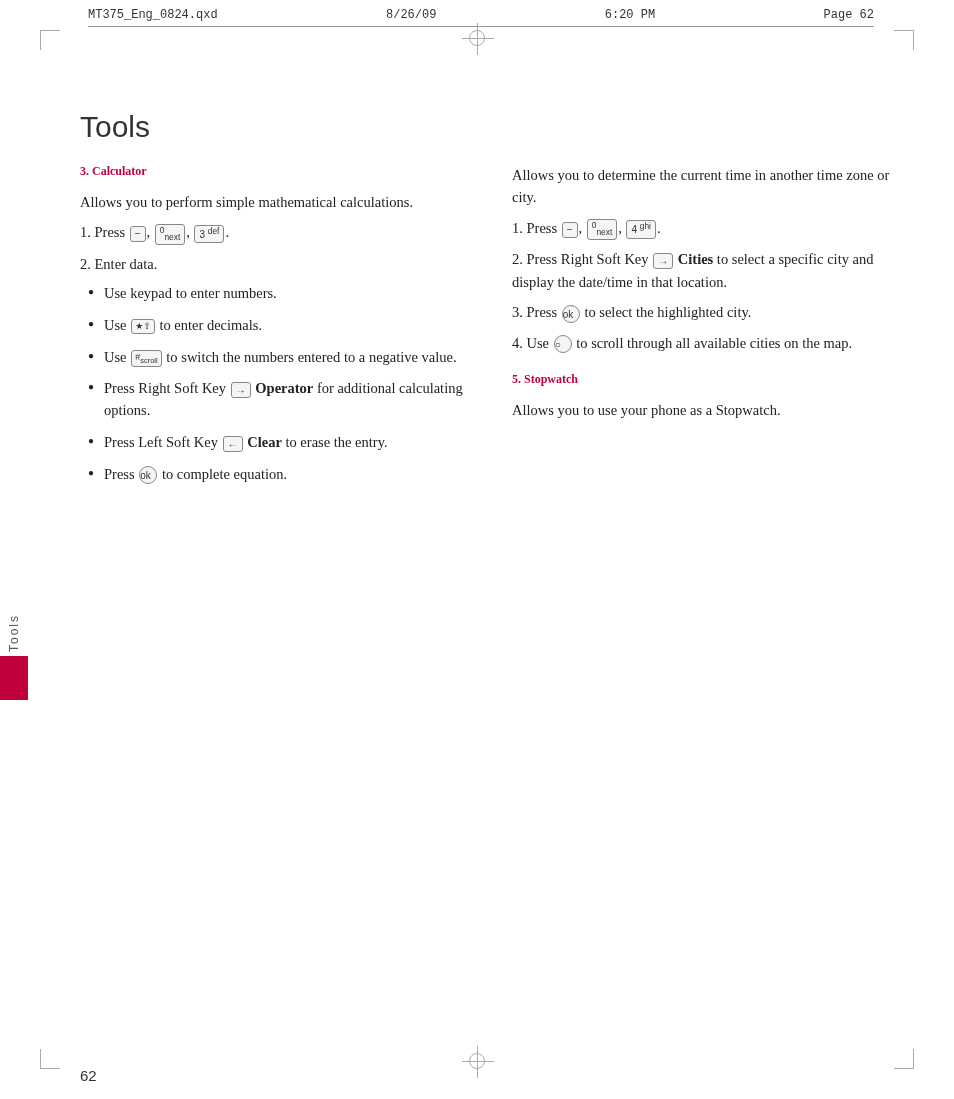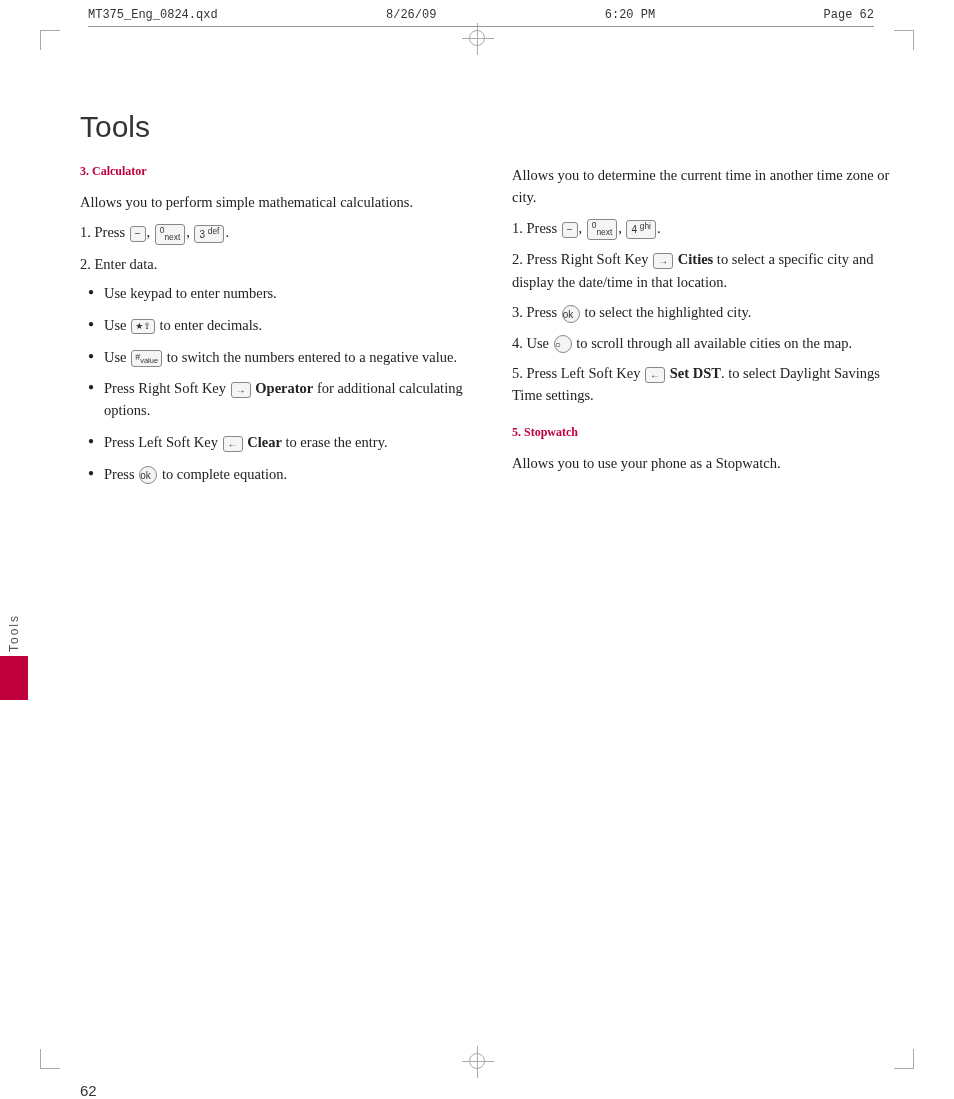"value" sub { text: value -> scroll }
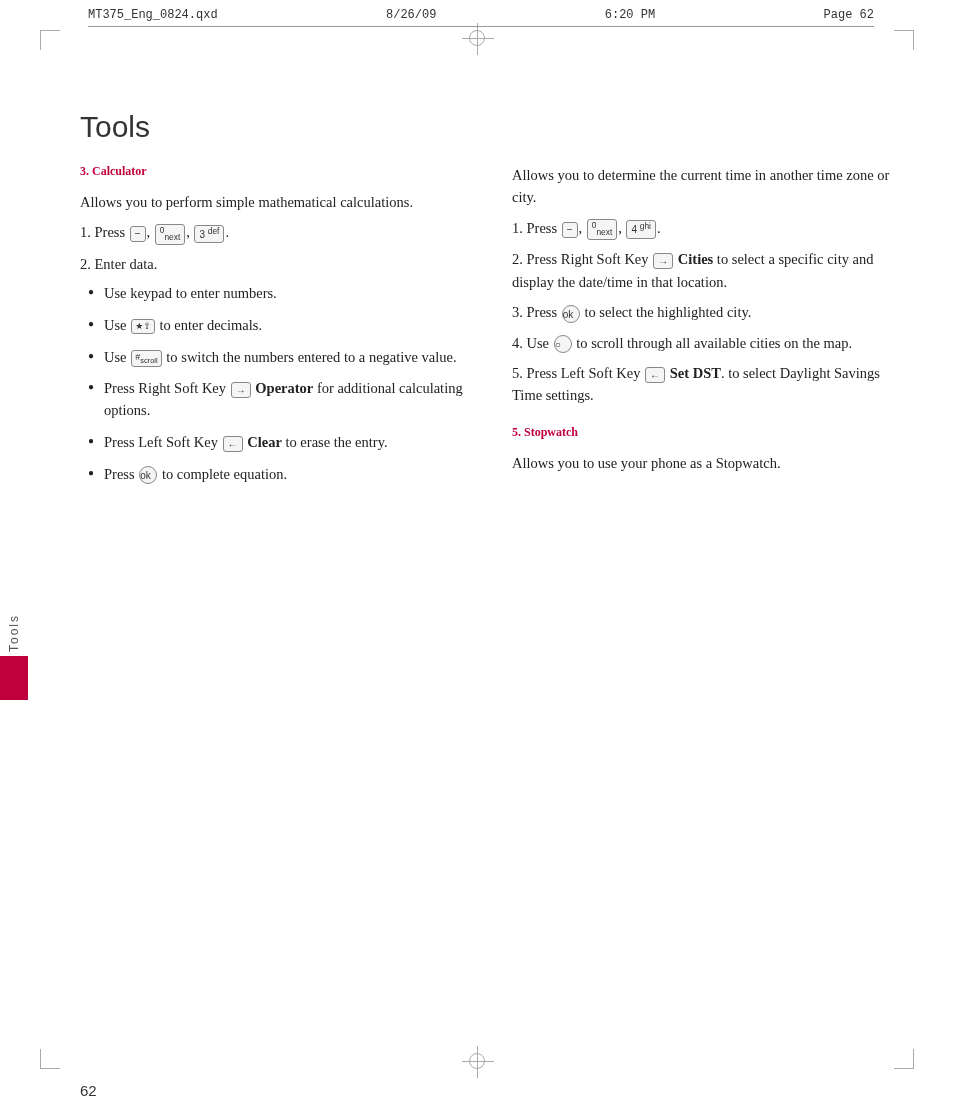"5. Press Left Soft Key" p { html: <p> 5. Press Left Soft Key <span>←</span> <strong>Set DST</strong>. to select Daylight Savings Time settings. </p> -> none }
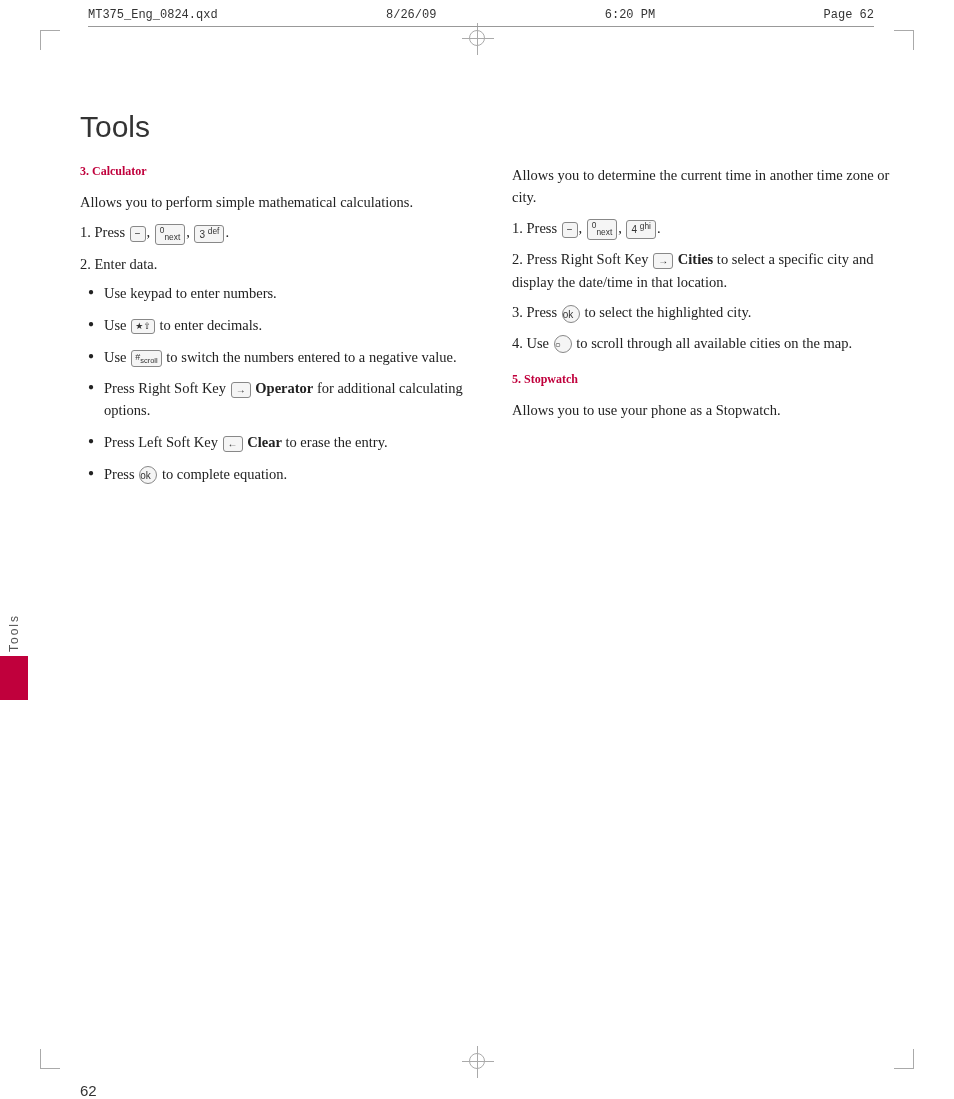"62" .page-number { bottom: 0 -> 15px }
